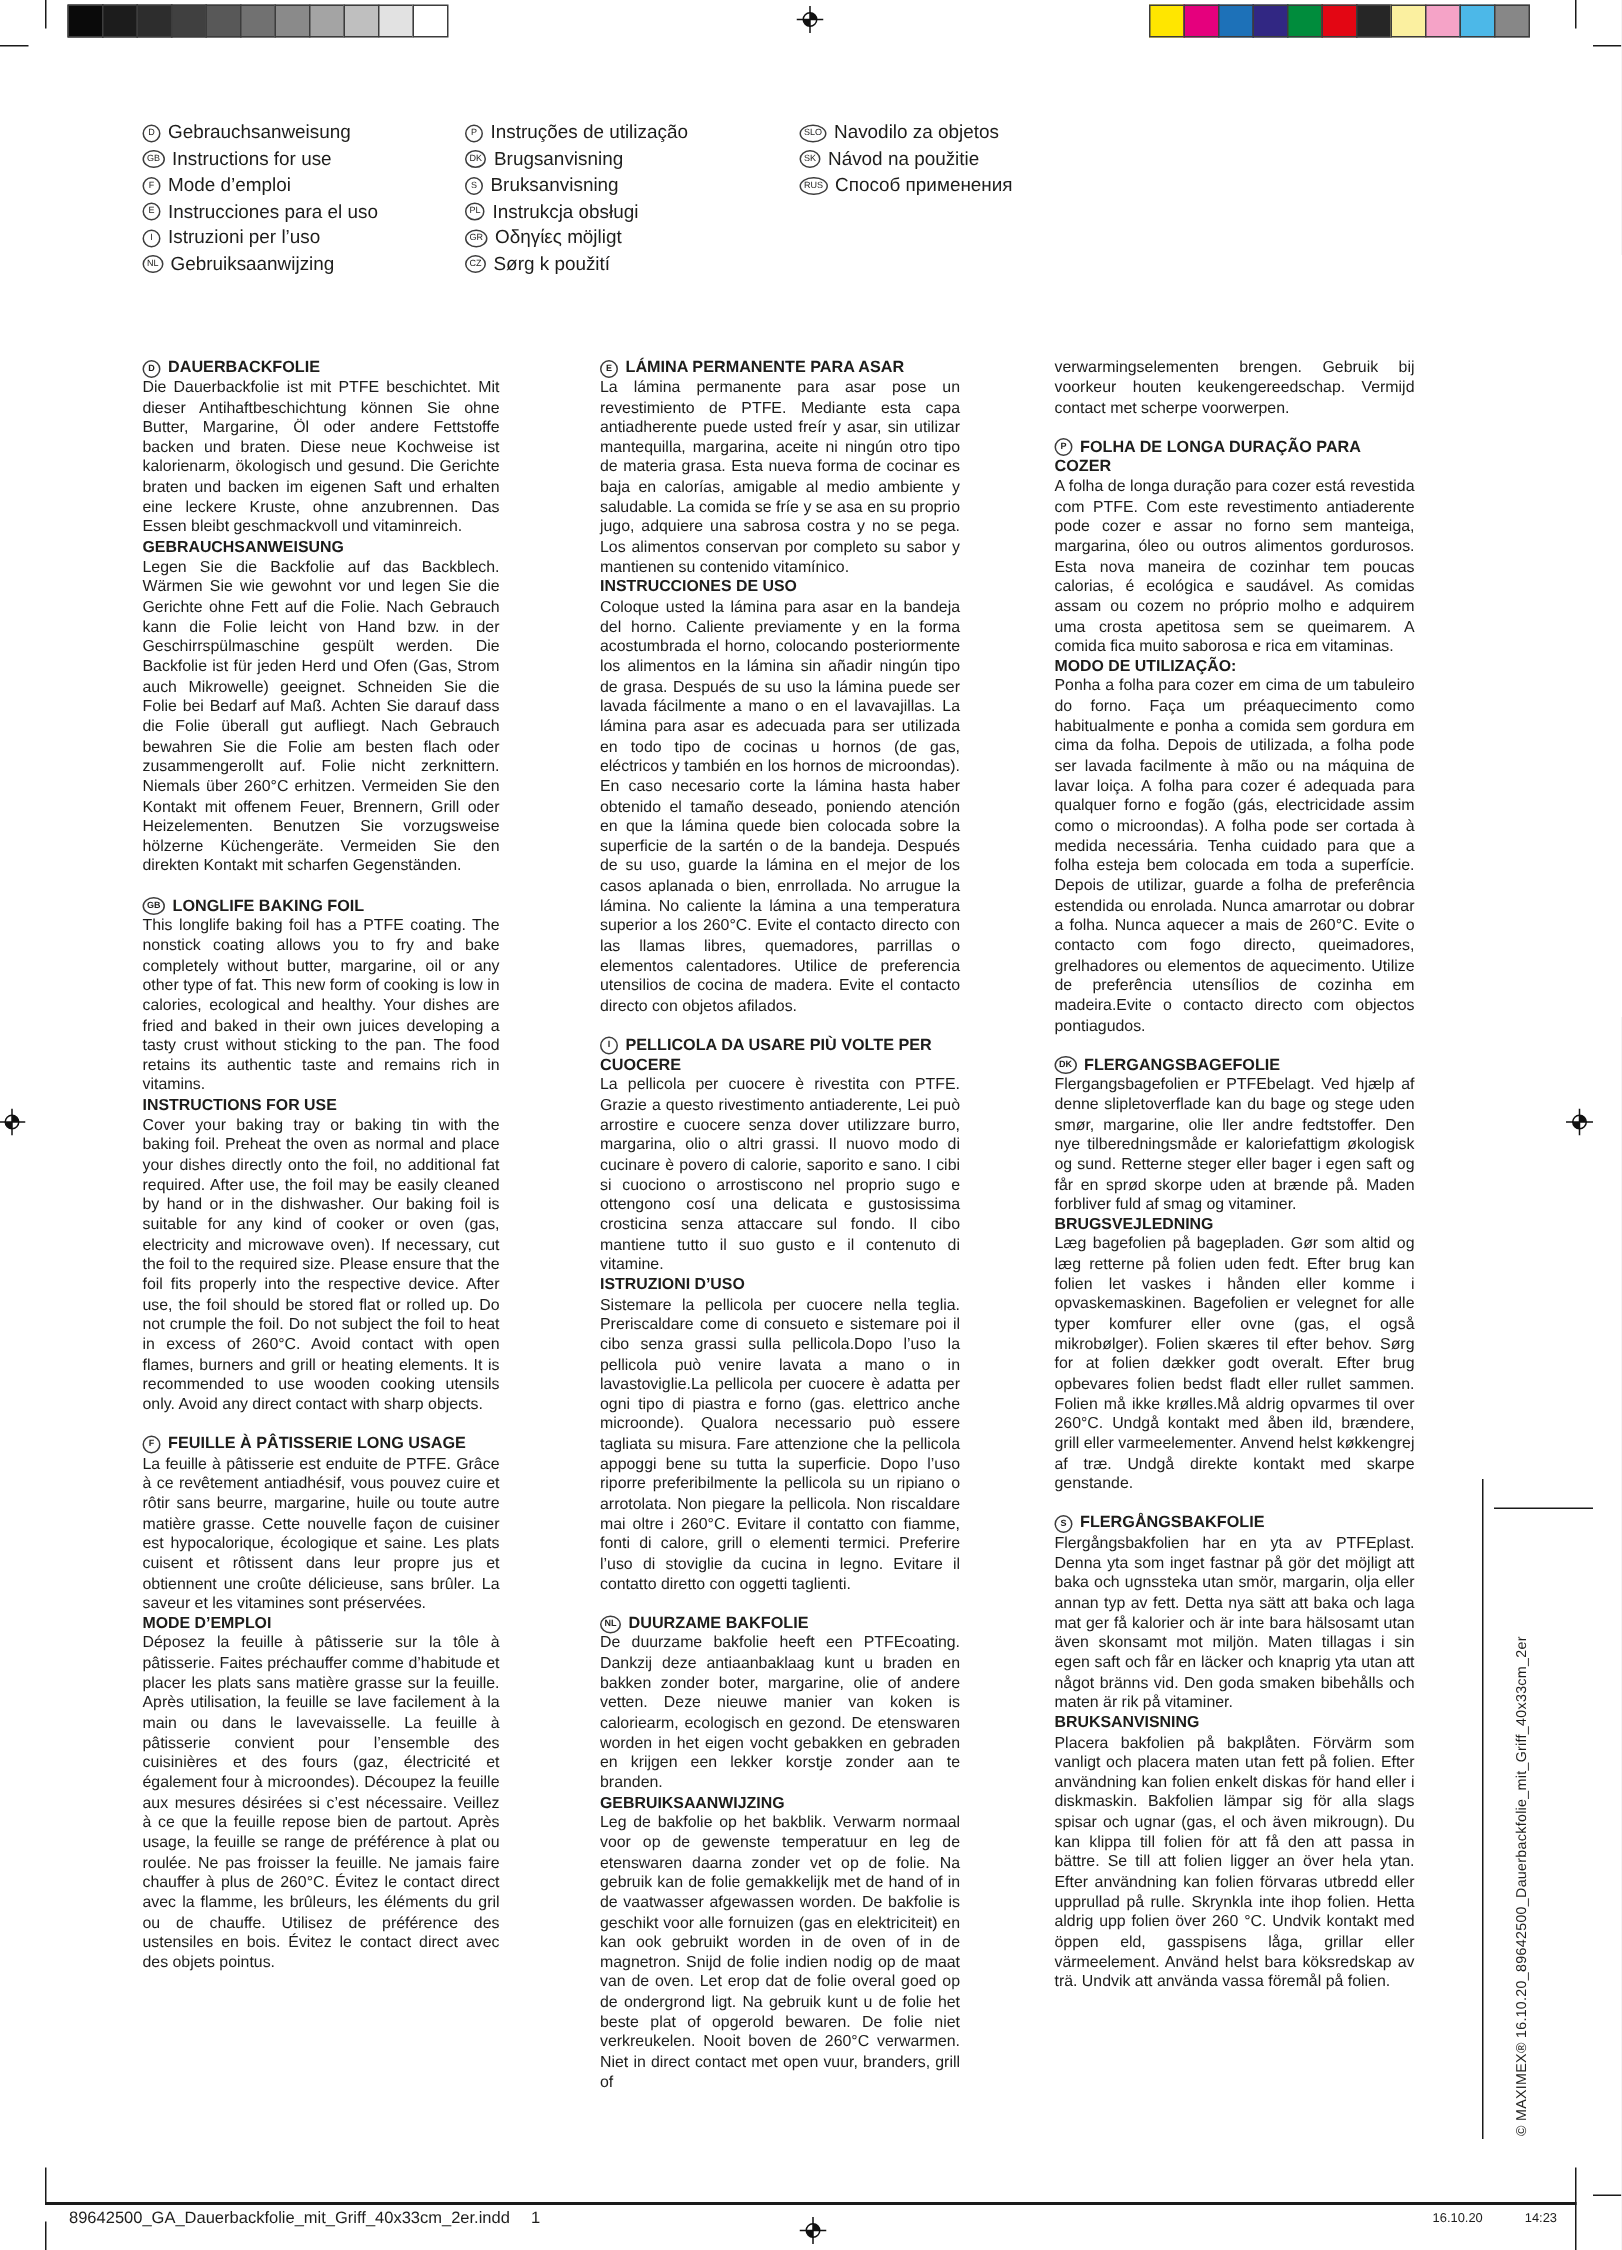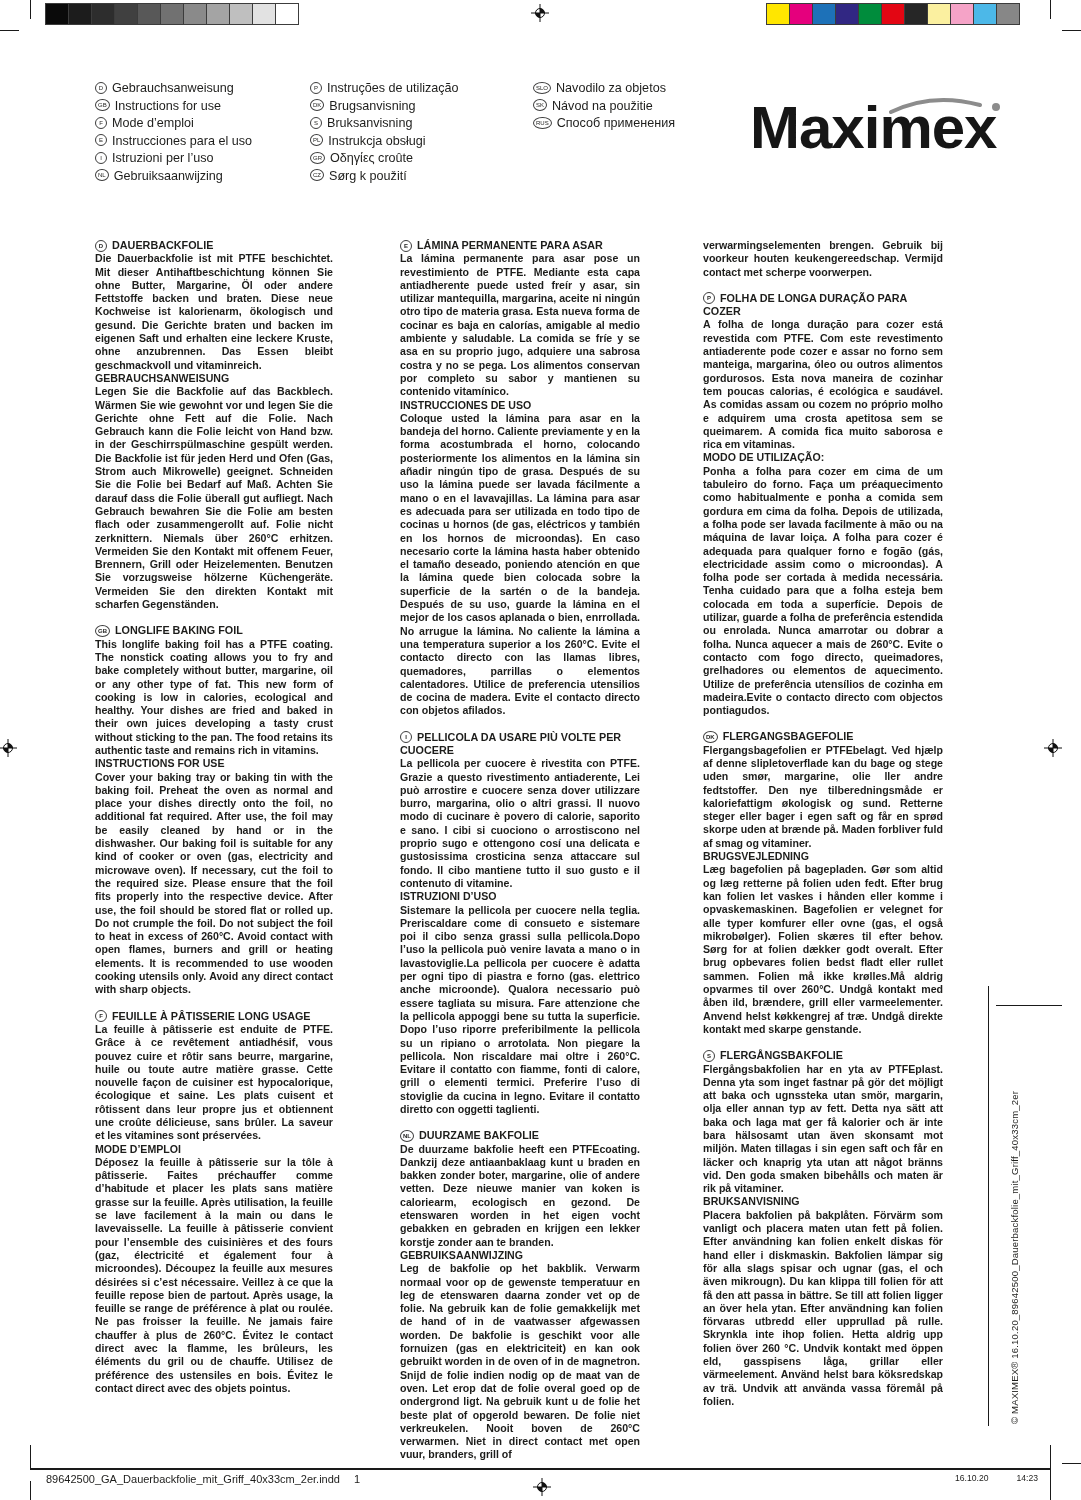"Οδηγίες croûte" span { text: croûte -> möjligt }
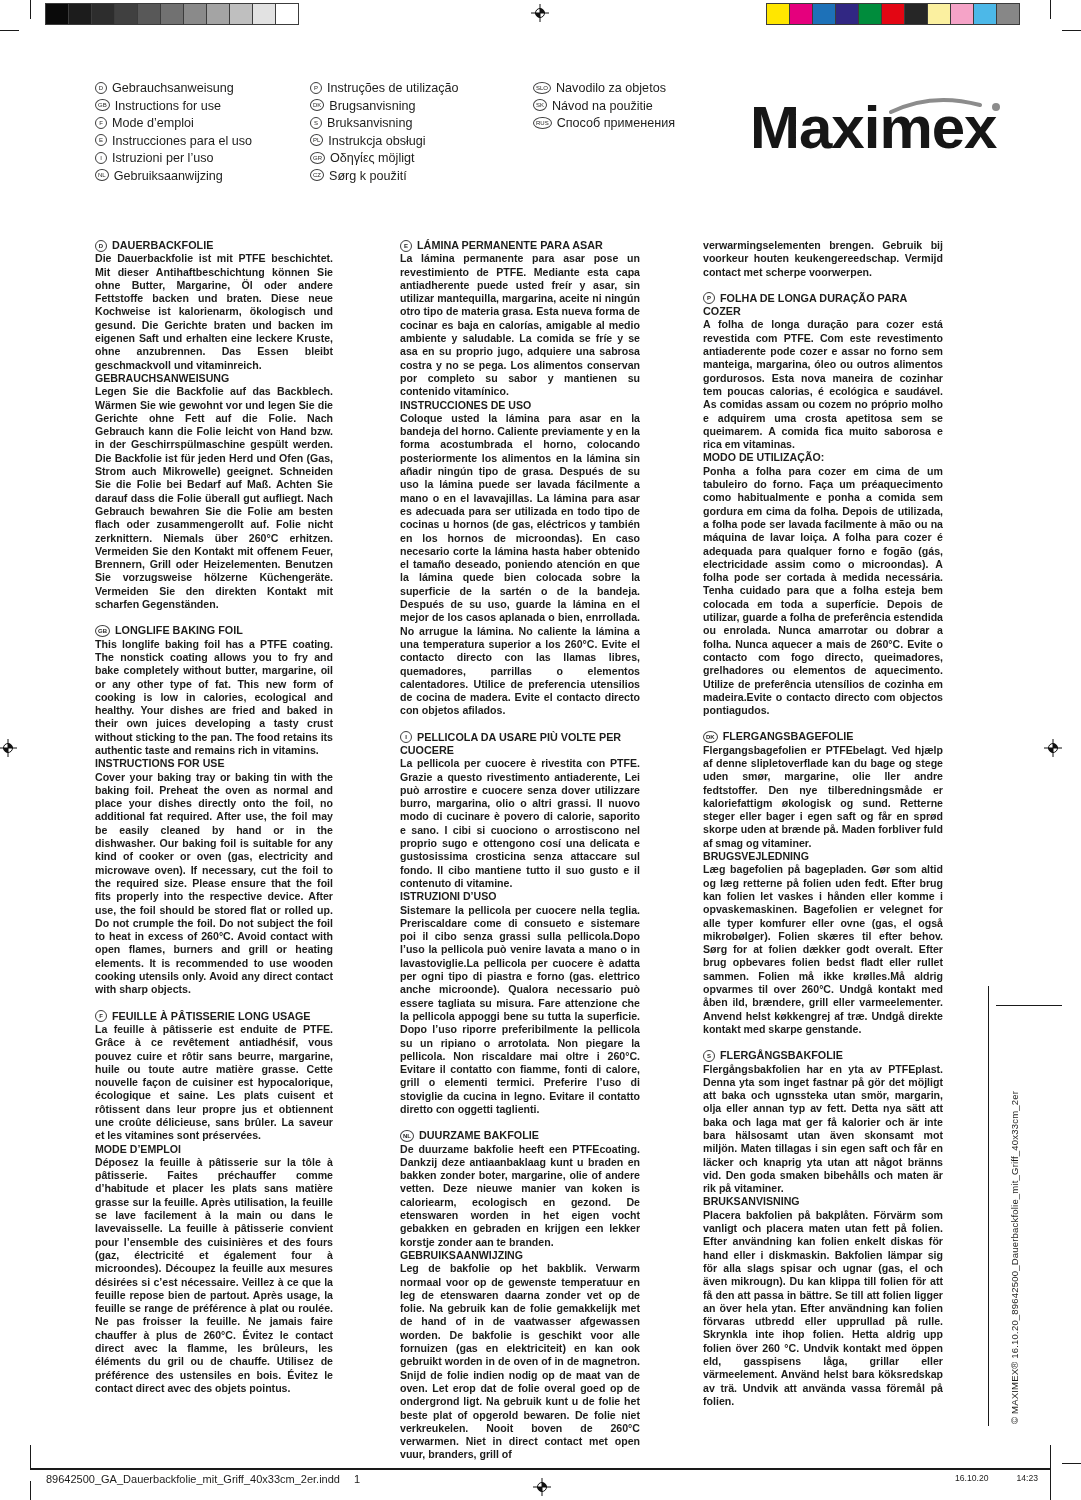"Maximex" div.logo { html: <div> <svg> <path></path> <circle></circle> </svg> <div>Maximex</div> </div> -> none }
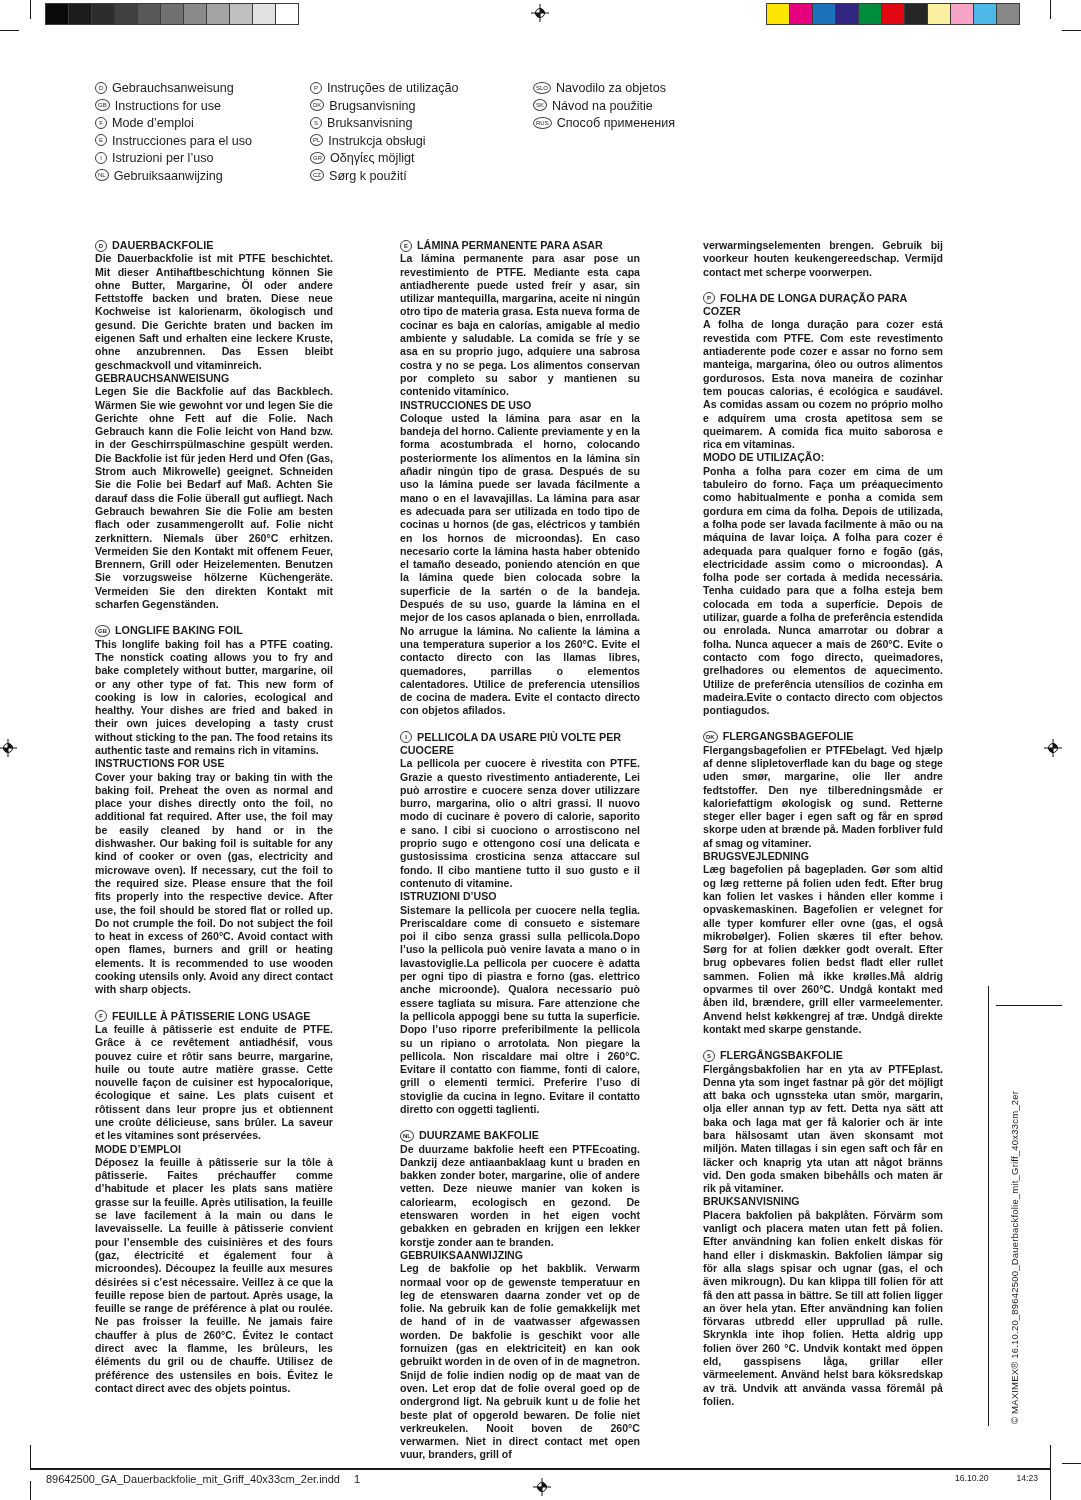"verwarmingselementen brengen. Gebruik" .body-text { font-weight: bold -> none }
